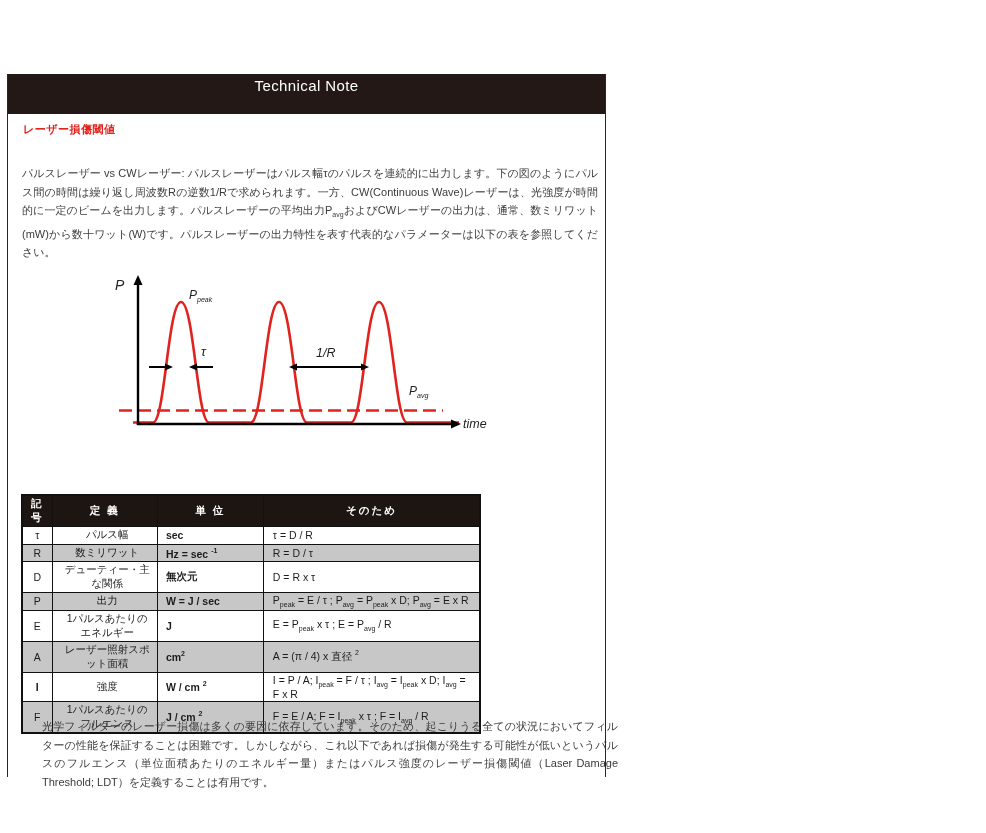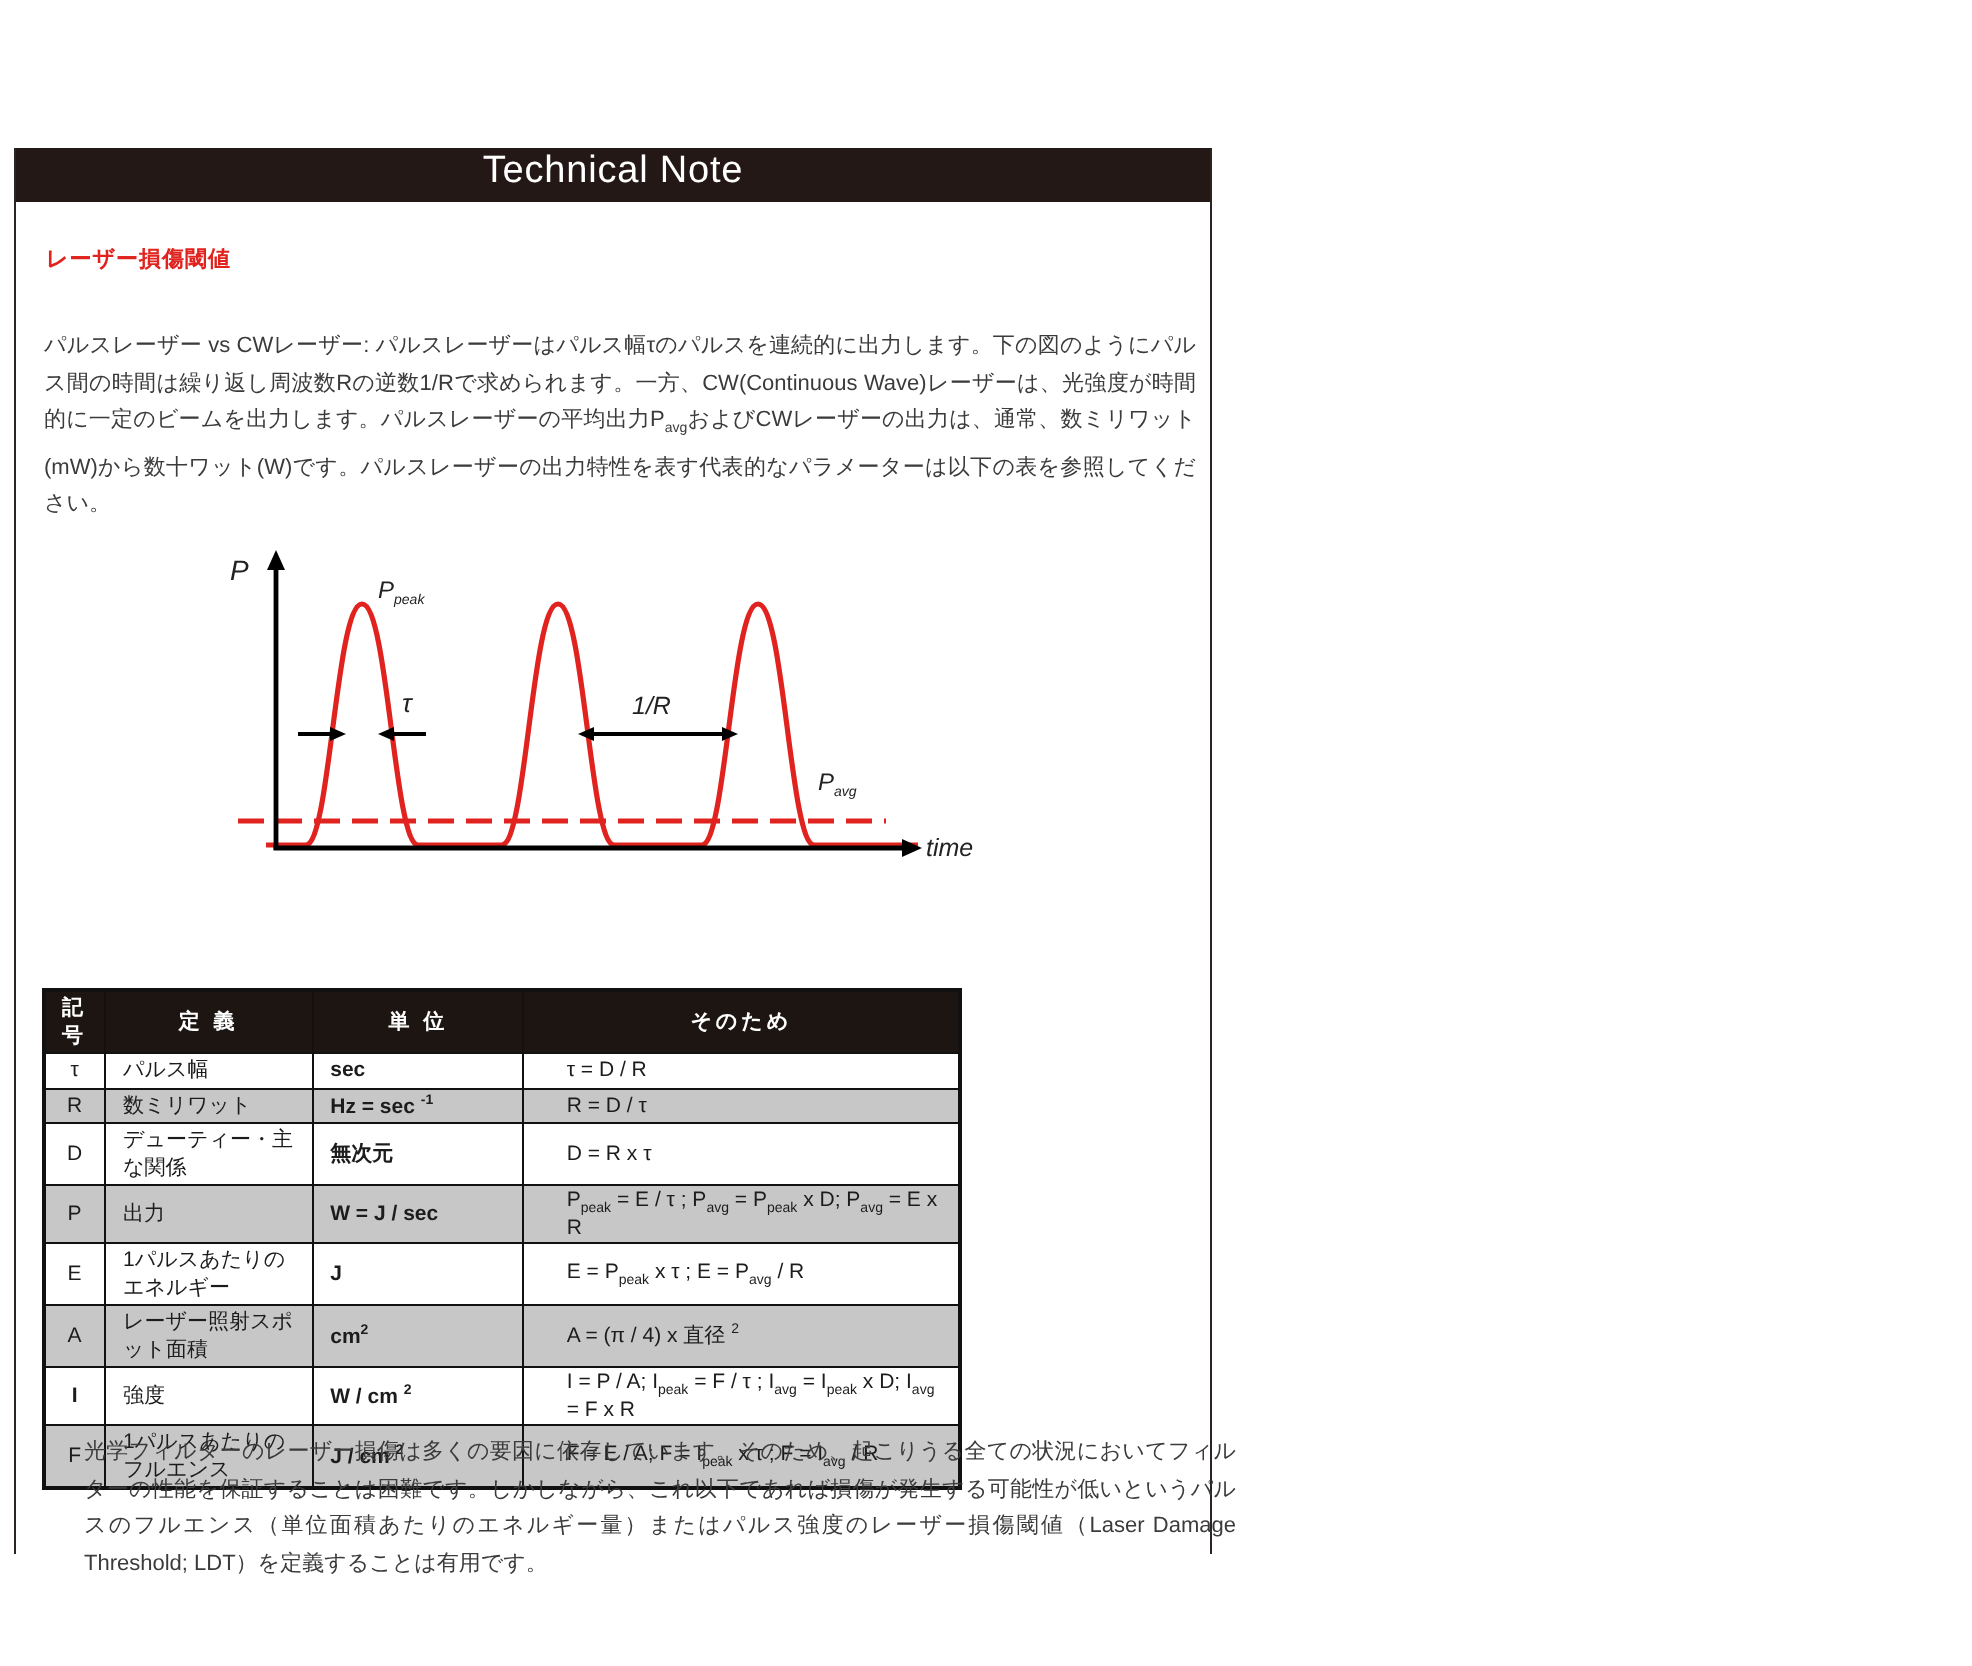"Technical Note" .title-bar { font-size: 19px -> 15px; height: 27px -> 40px }
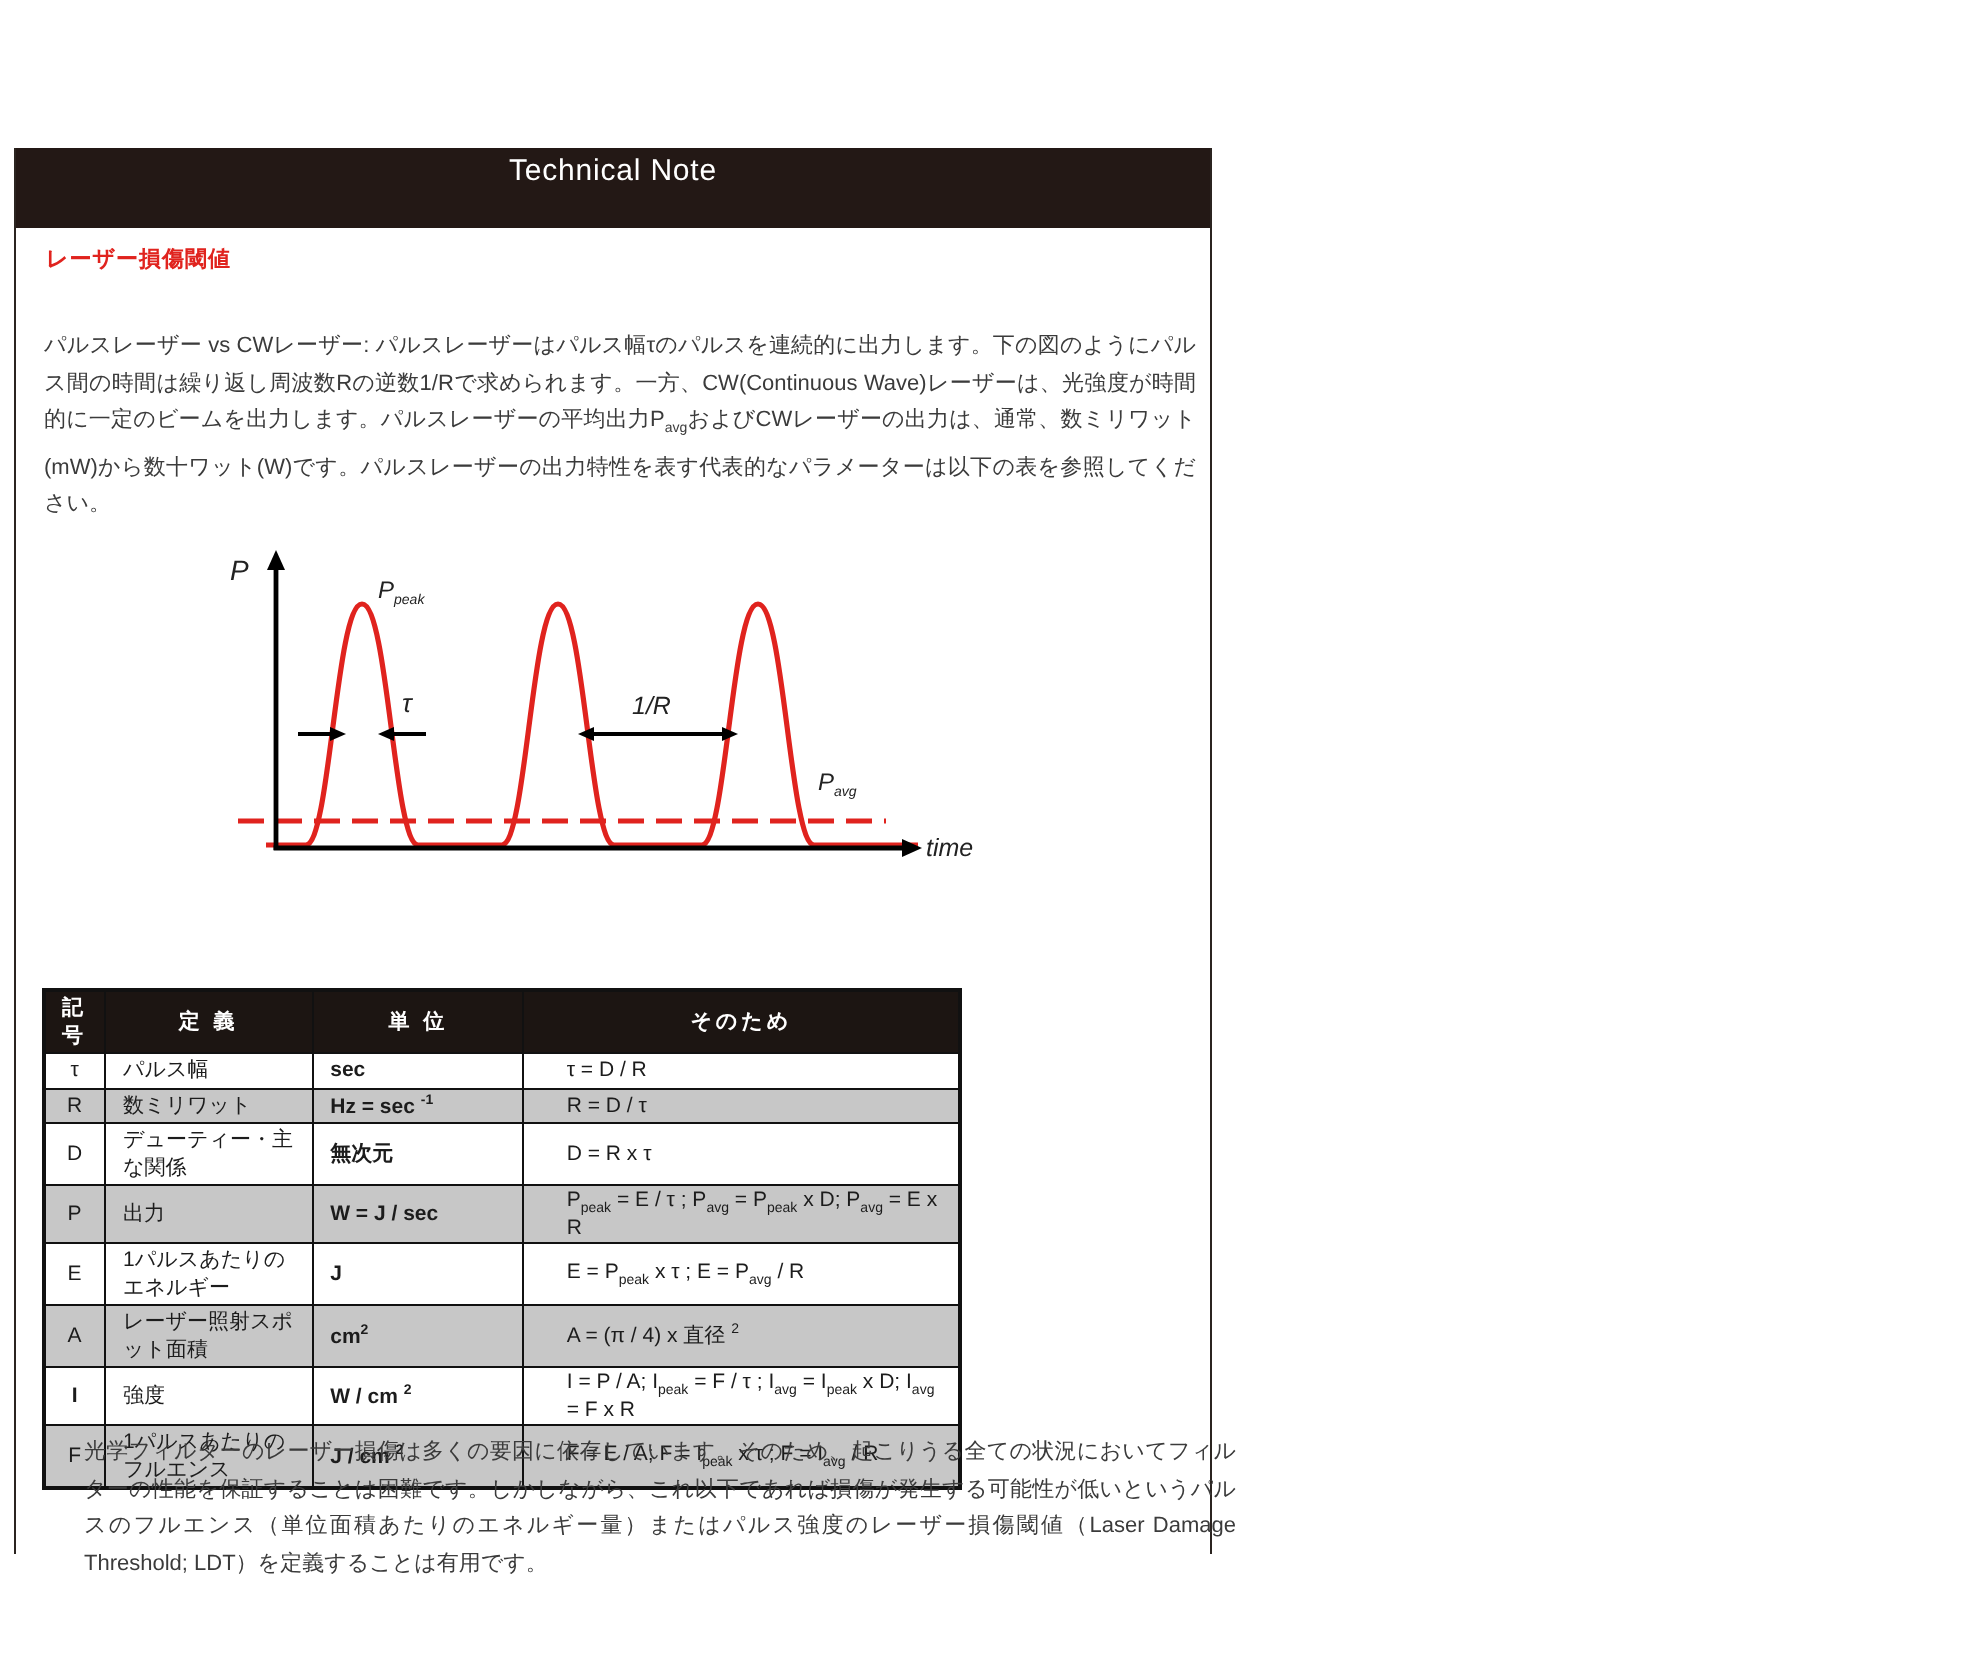"パルス幅" .param-table td.def { text-align: none -> center }
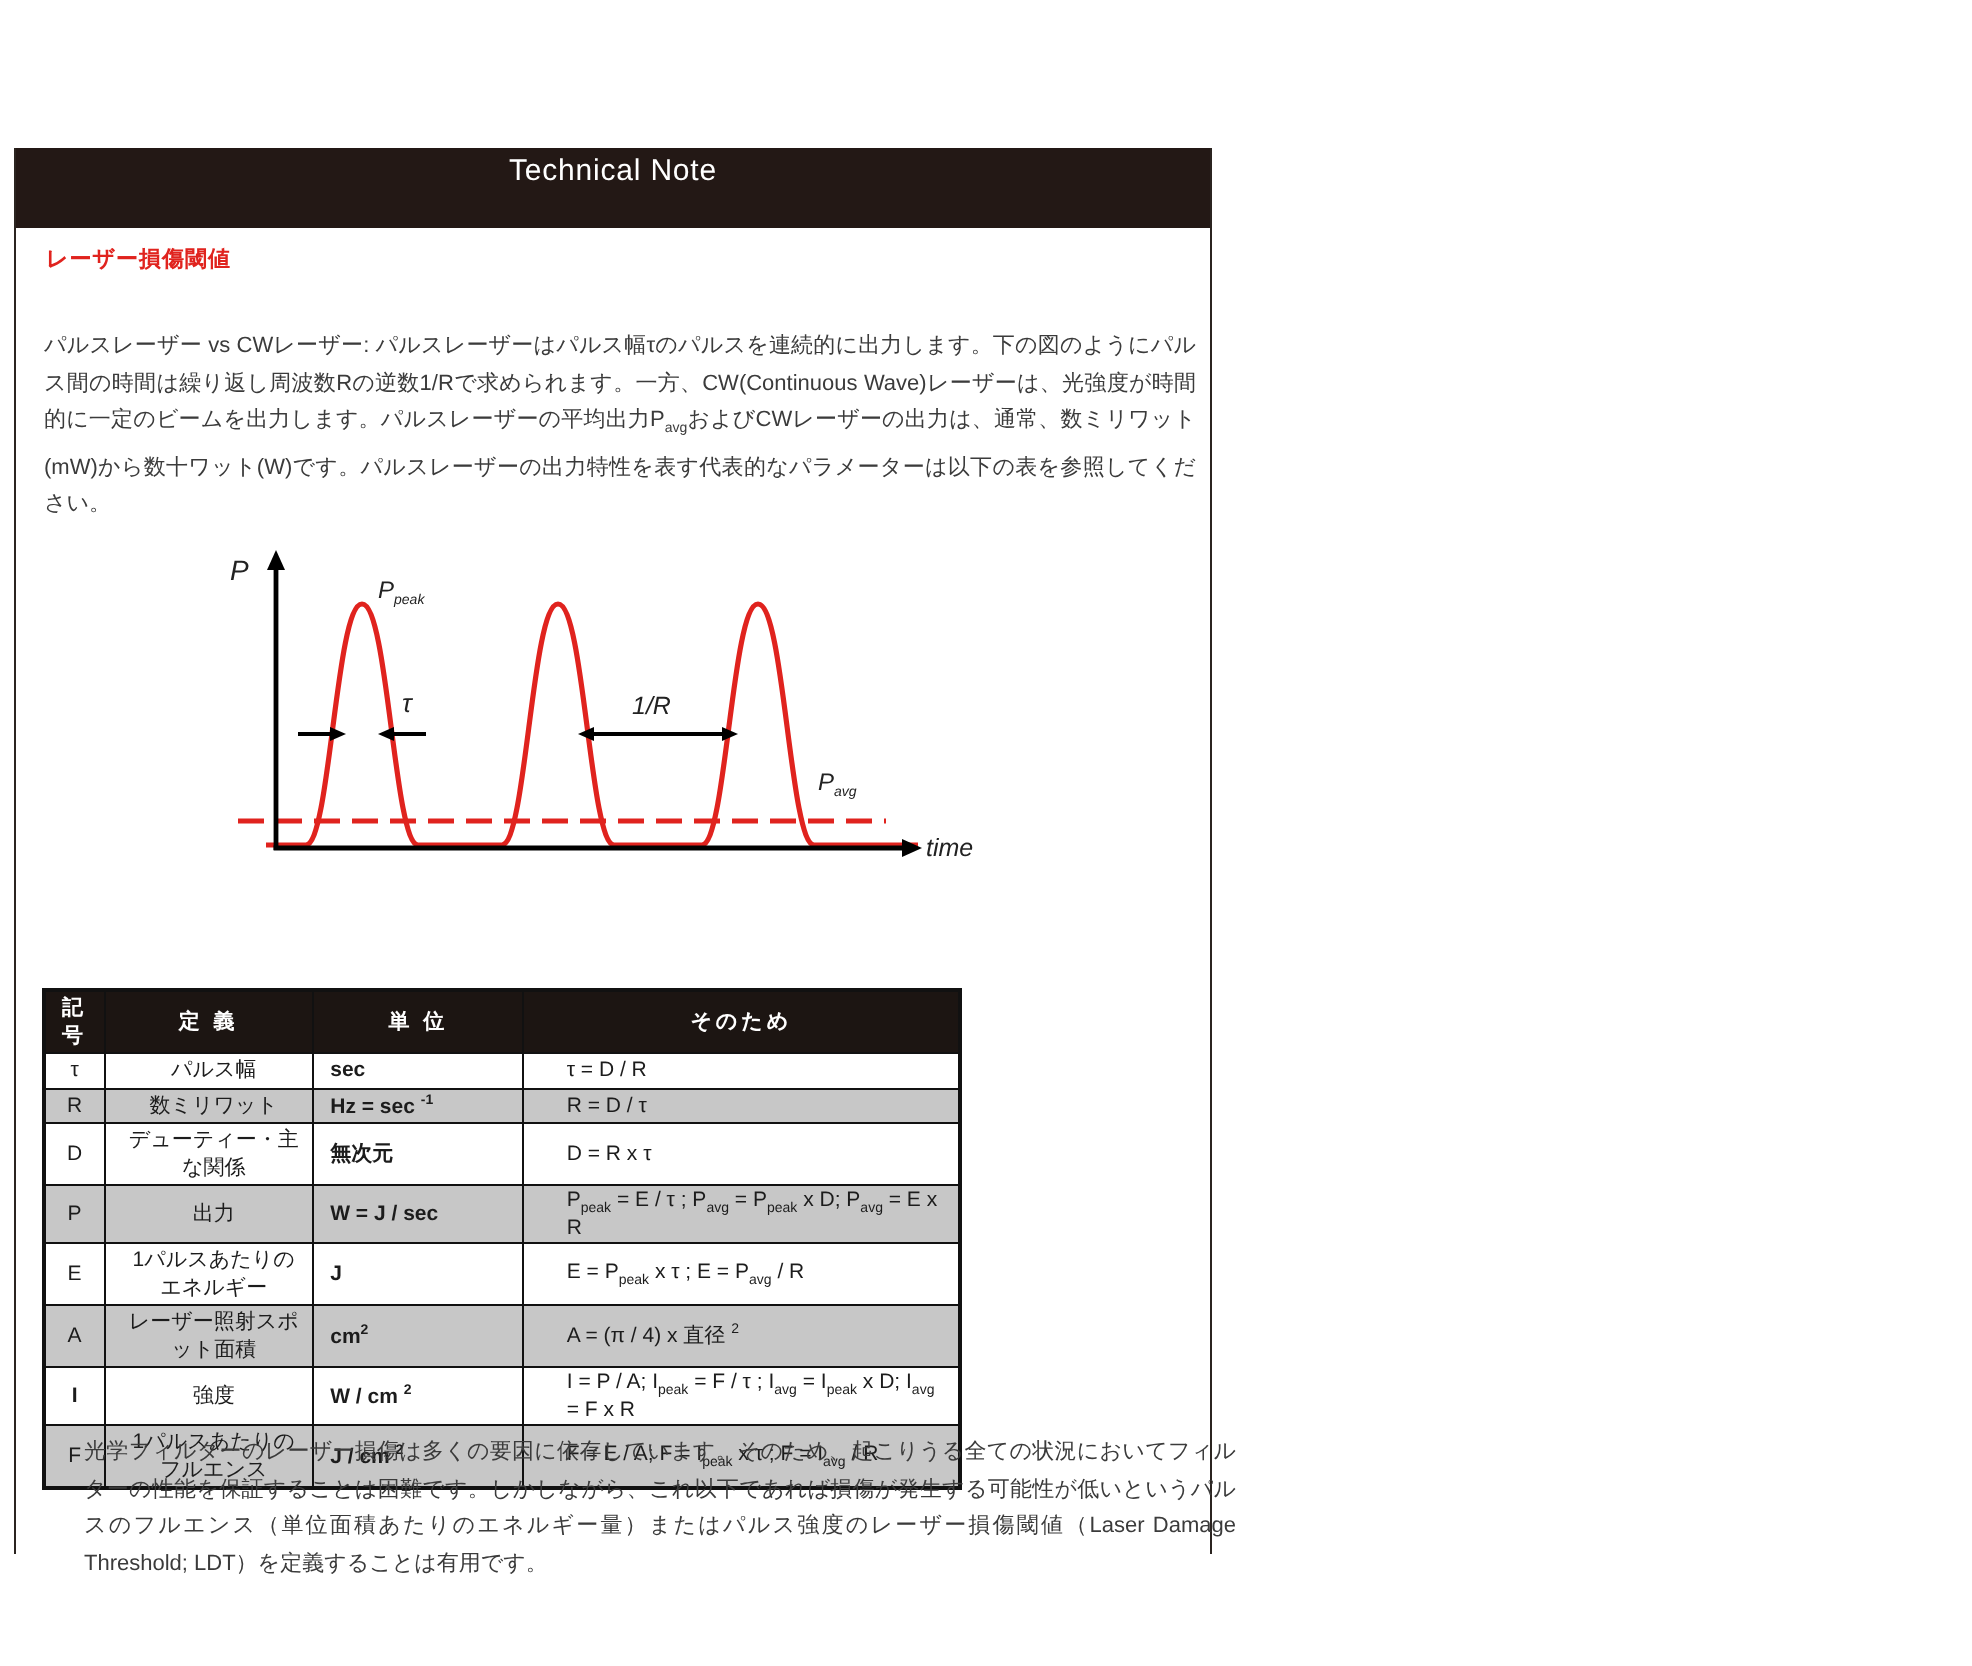"τ = D / R" .param-table td.rel { padding-left: 21px -> 9px }
